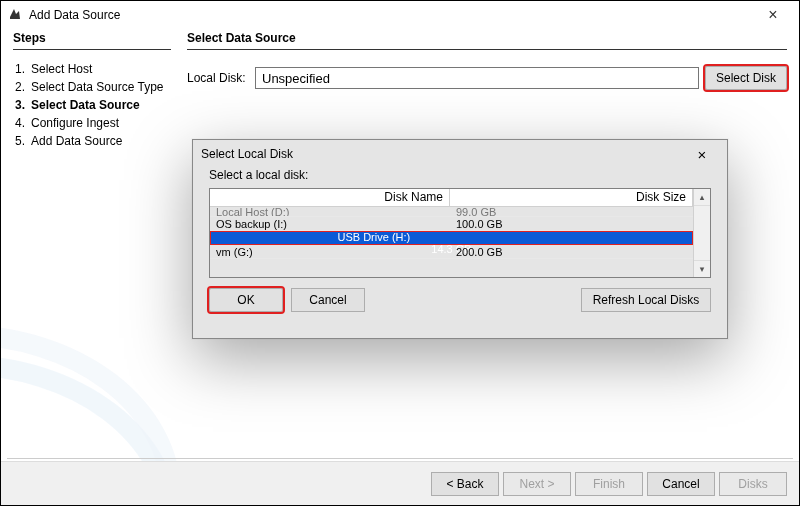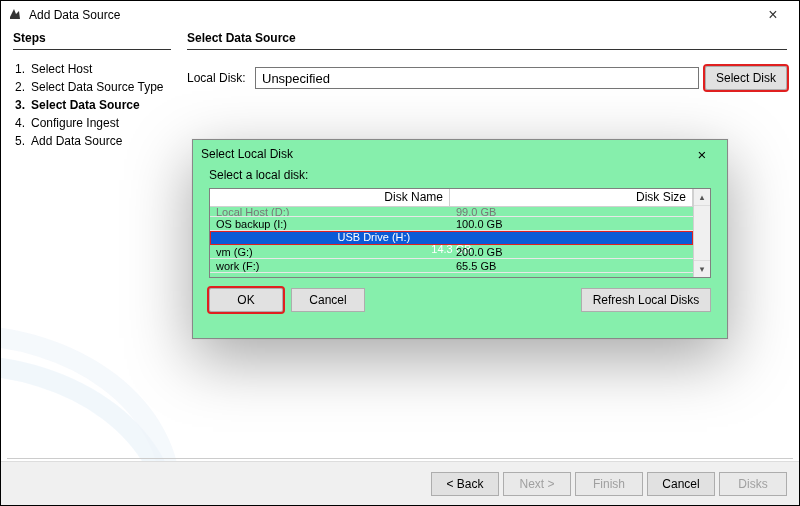"Select Local Disk" .dialog { background: #86efac -> #e5e5e5 }
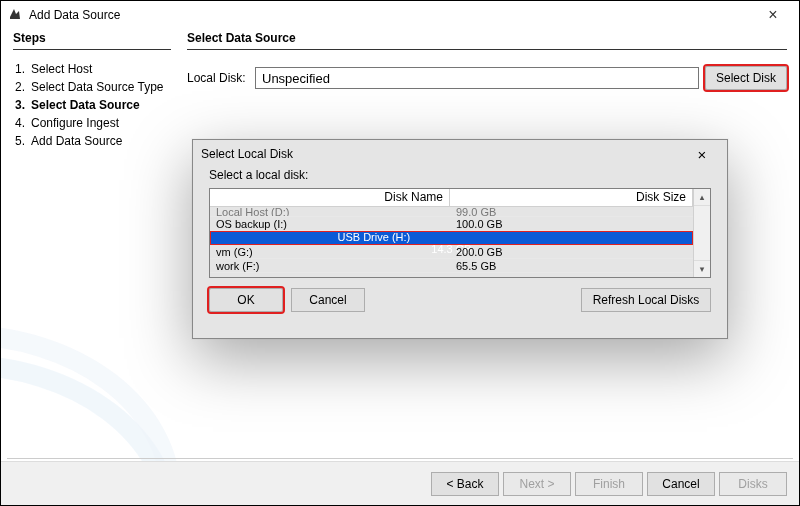"work (F:)" div.trow { html: <div> <div>work (F:)</div> <div>65.5 GB</div> </div> -> none }
